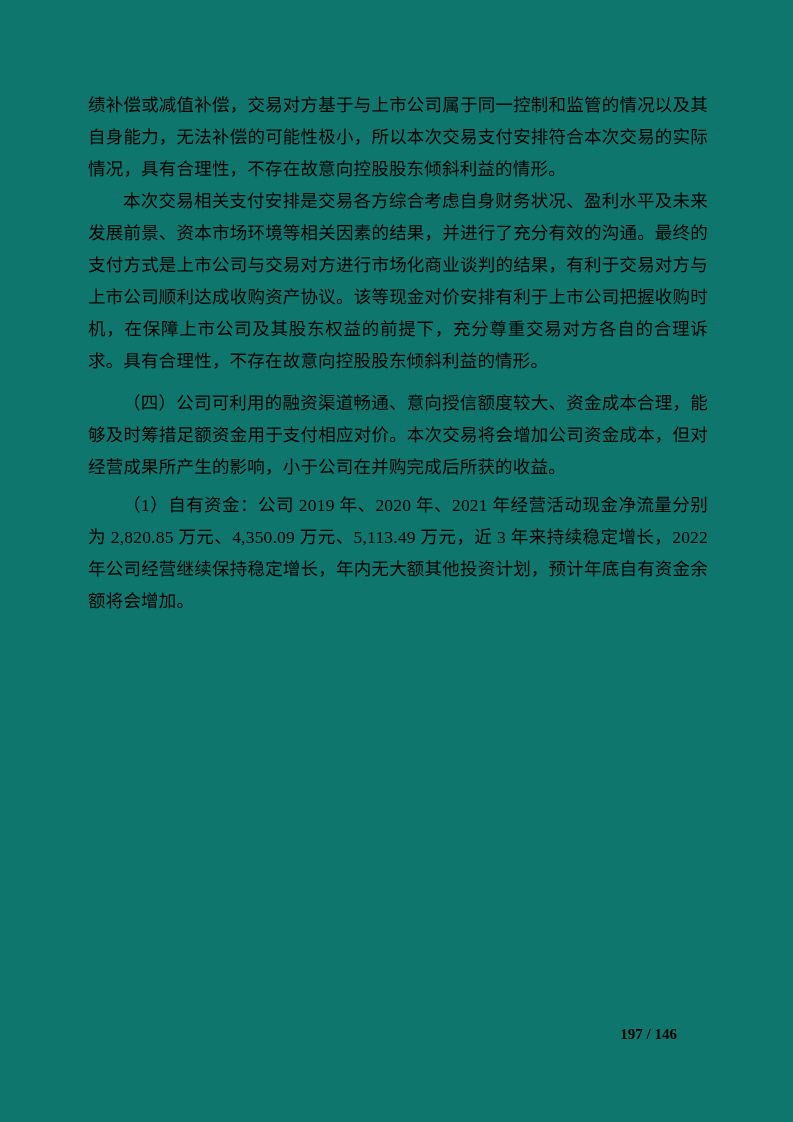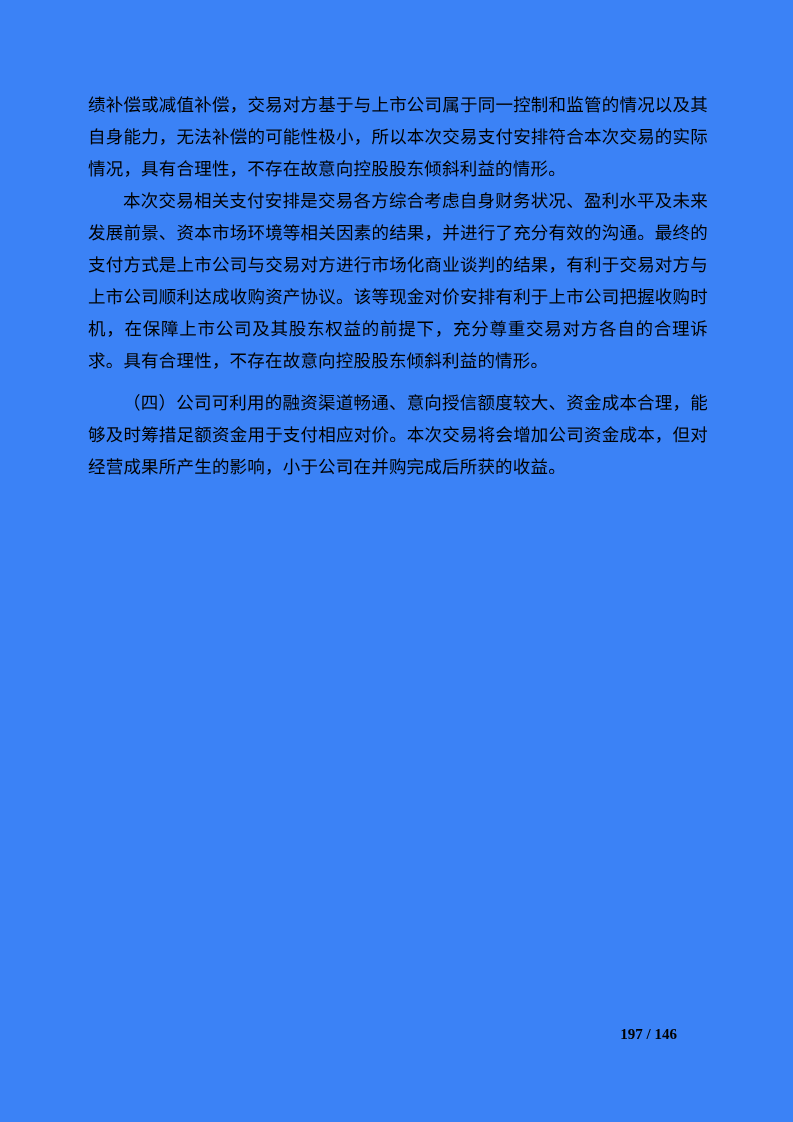"绩补偿或减值补偿，交易对方基于与上市公司属于同一控制和监管的情况以及其自身能力，" .page { background: #3b82f6 -> #0f766e }
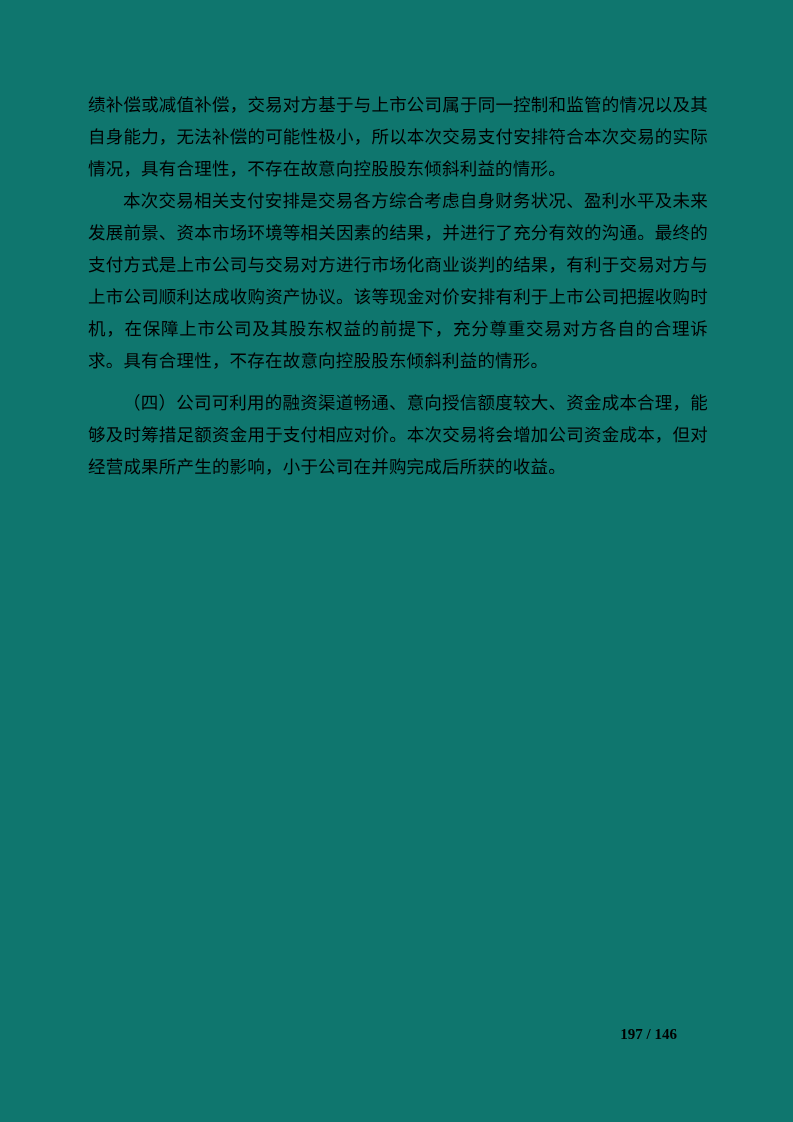"（1）自有资金：公司 2019 年、2020 年、2021" p.numbered-item { html: none -> <p>（1）自有资金：公司 2019 年、2020 年、2021 年经营活动现金净流量分别为 2,820.85 万元、4,350.09 万元、5,113.49 万元，近 3 年来持续稳定增长，2022 年公司经营继续保持稳定增长，年内无大额其他投资计划，预计年底自有资金余额将会增加。</p> }
